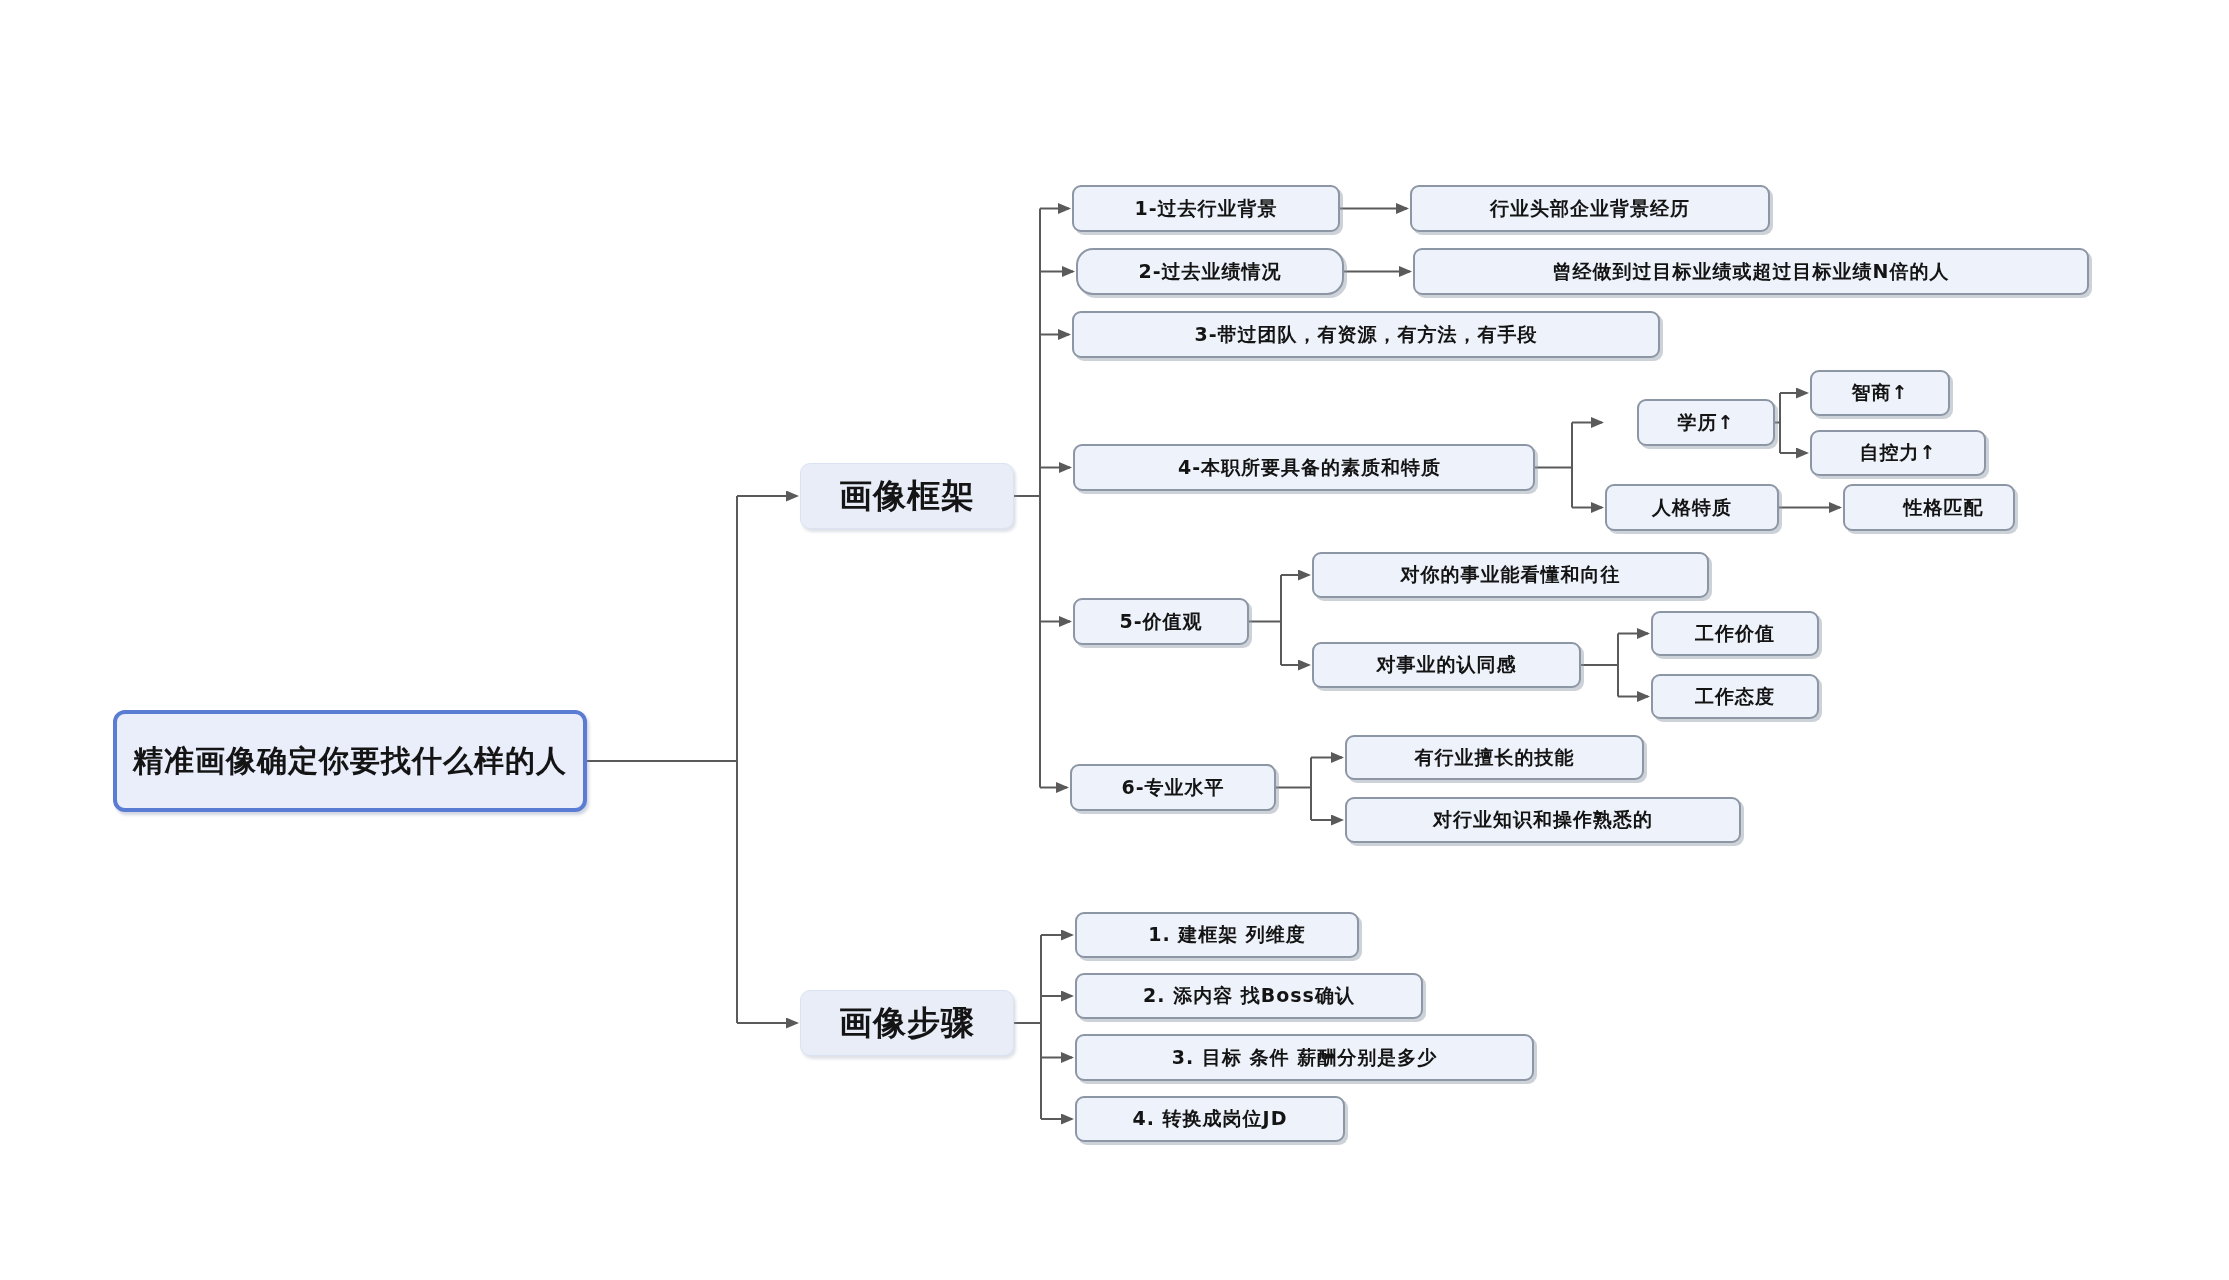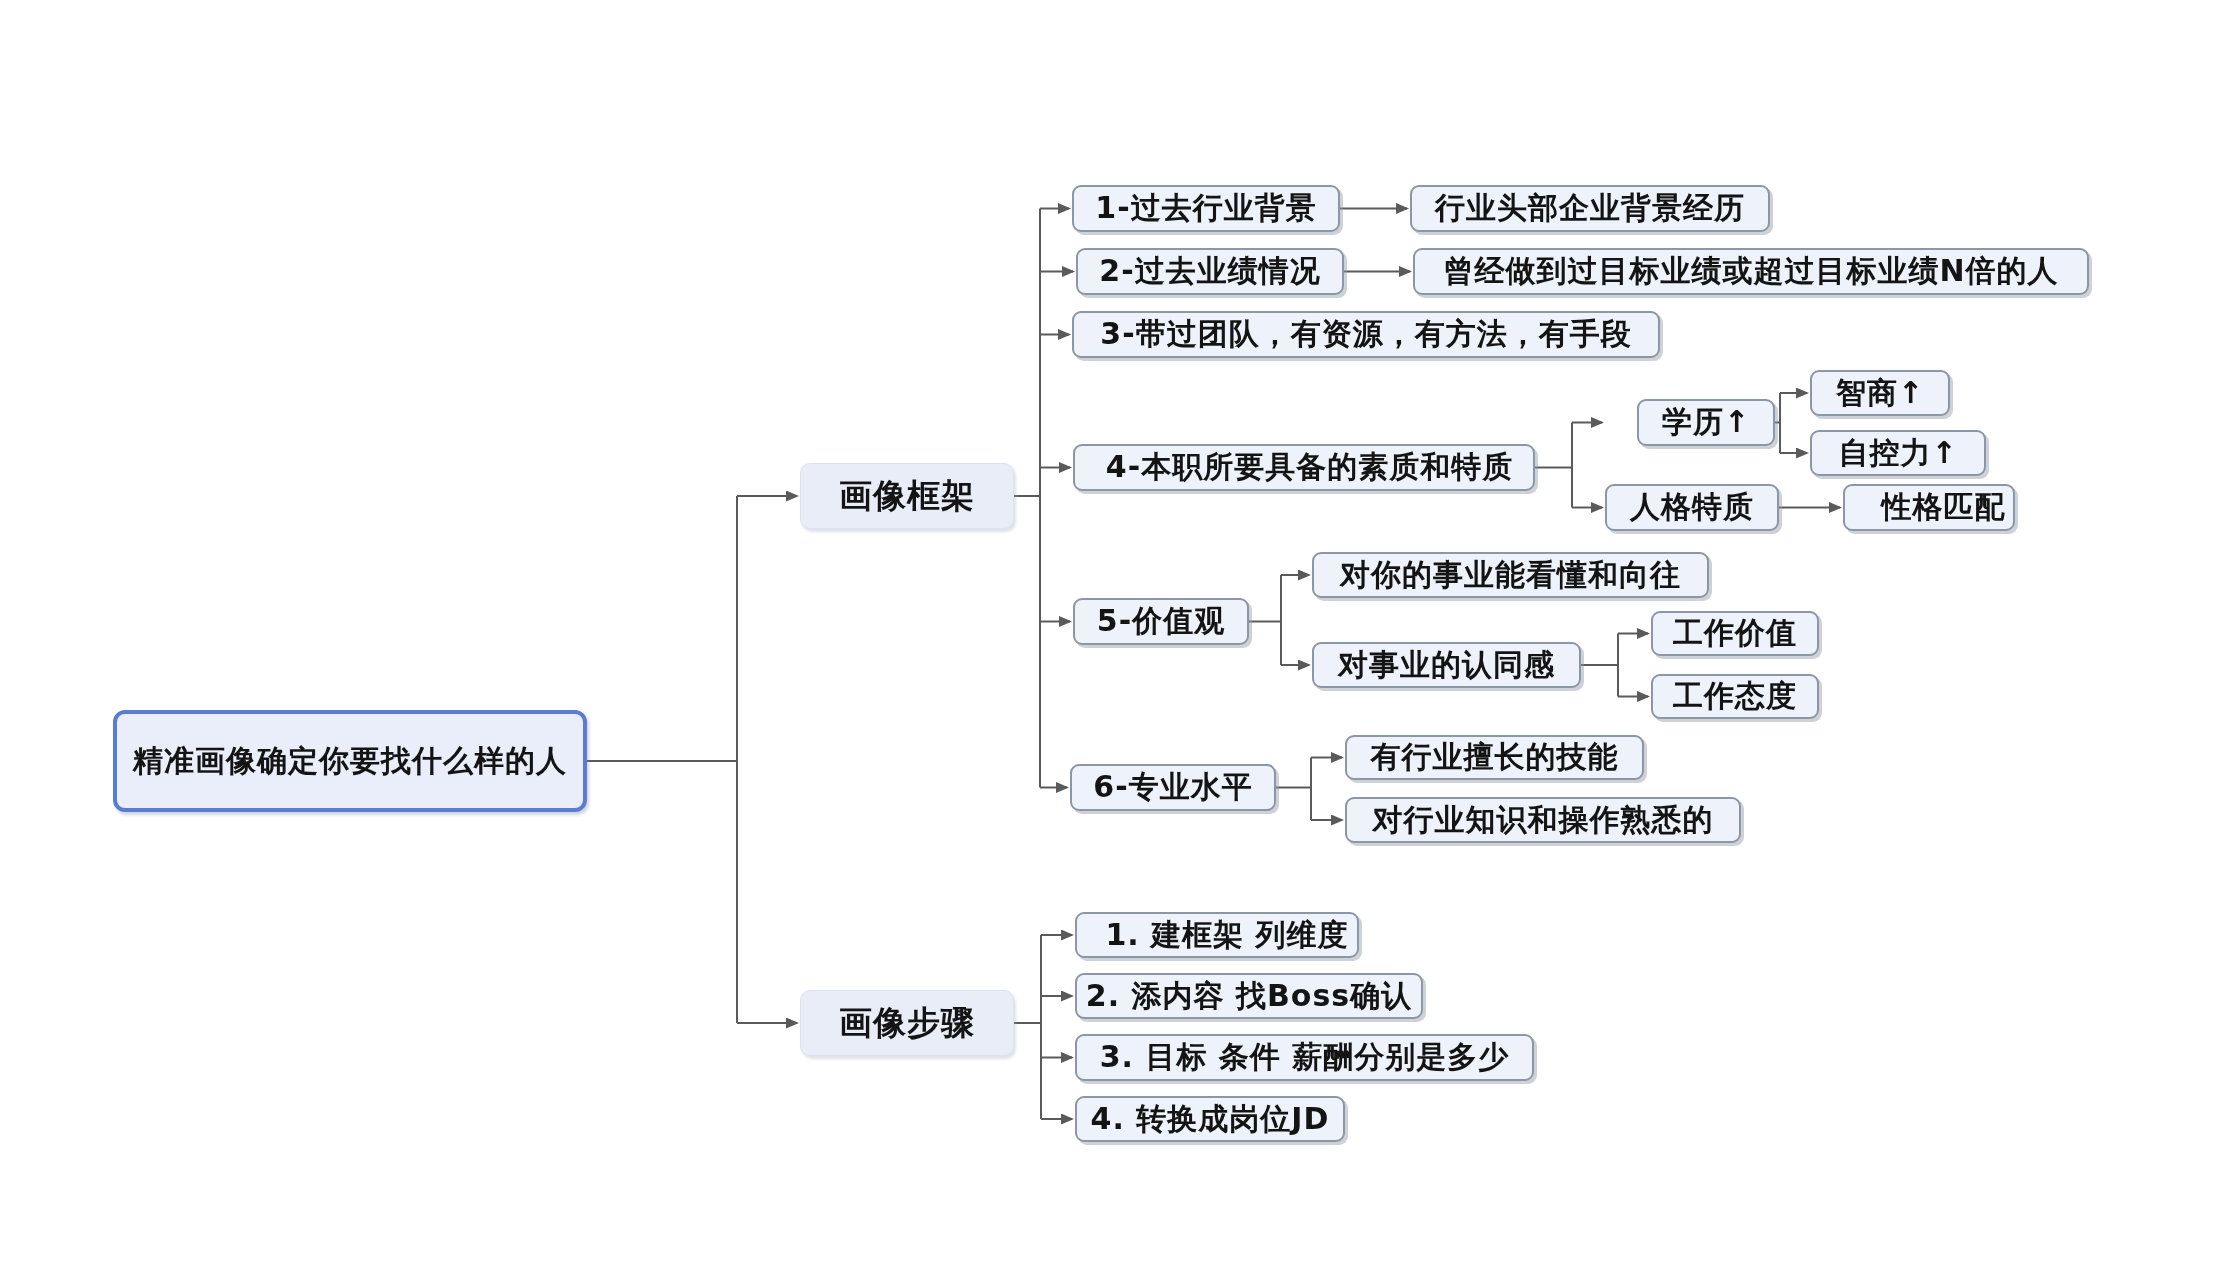"1-过去行业背景" .leaf { font-size: 30px -> 19px }
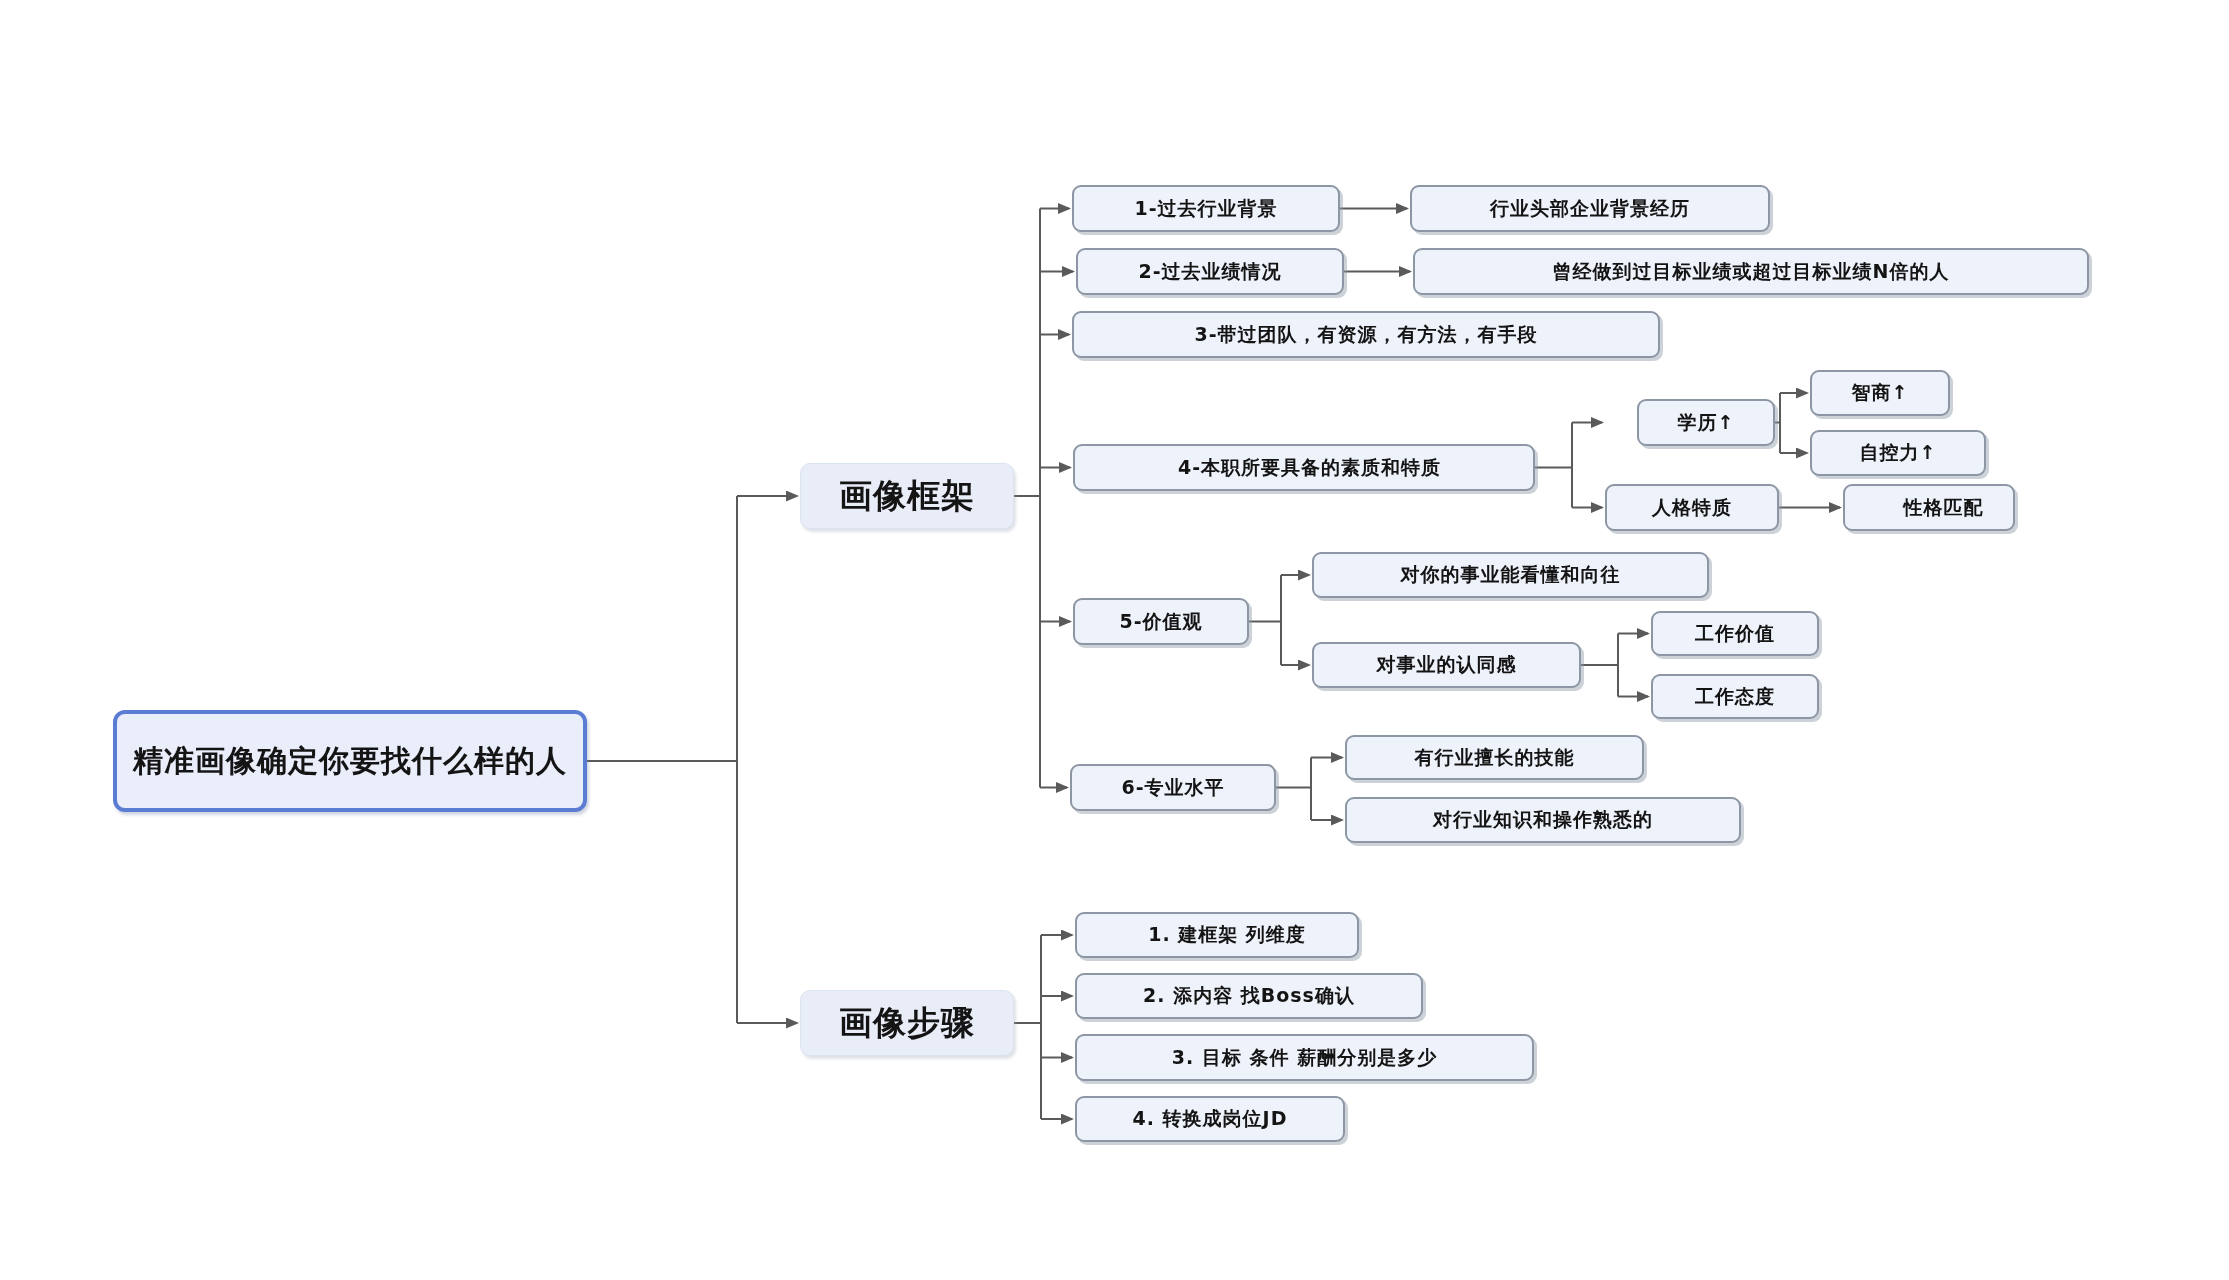"2-过去业绩情况" div.nd { border-radius: none -> 17px }
